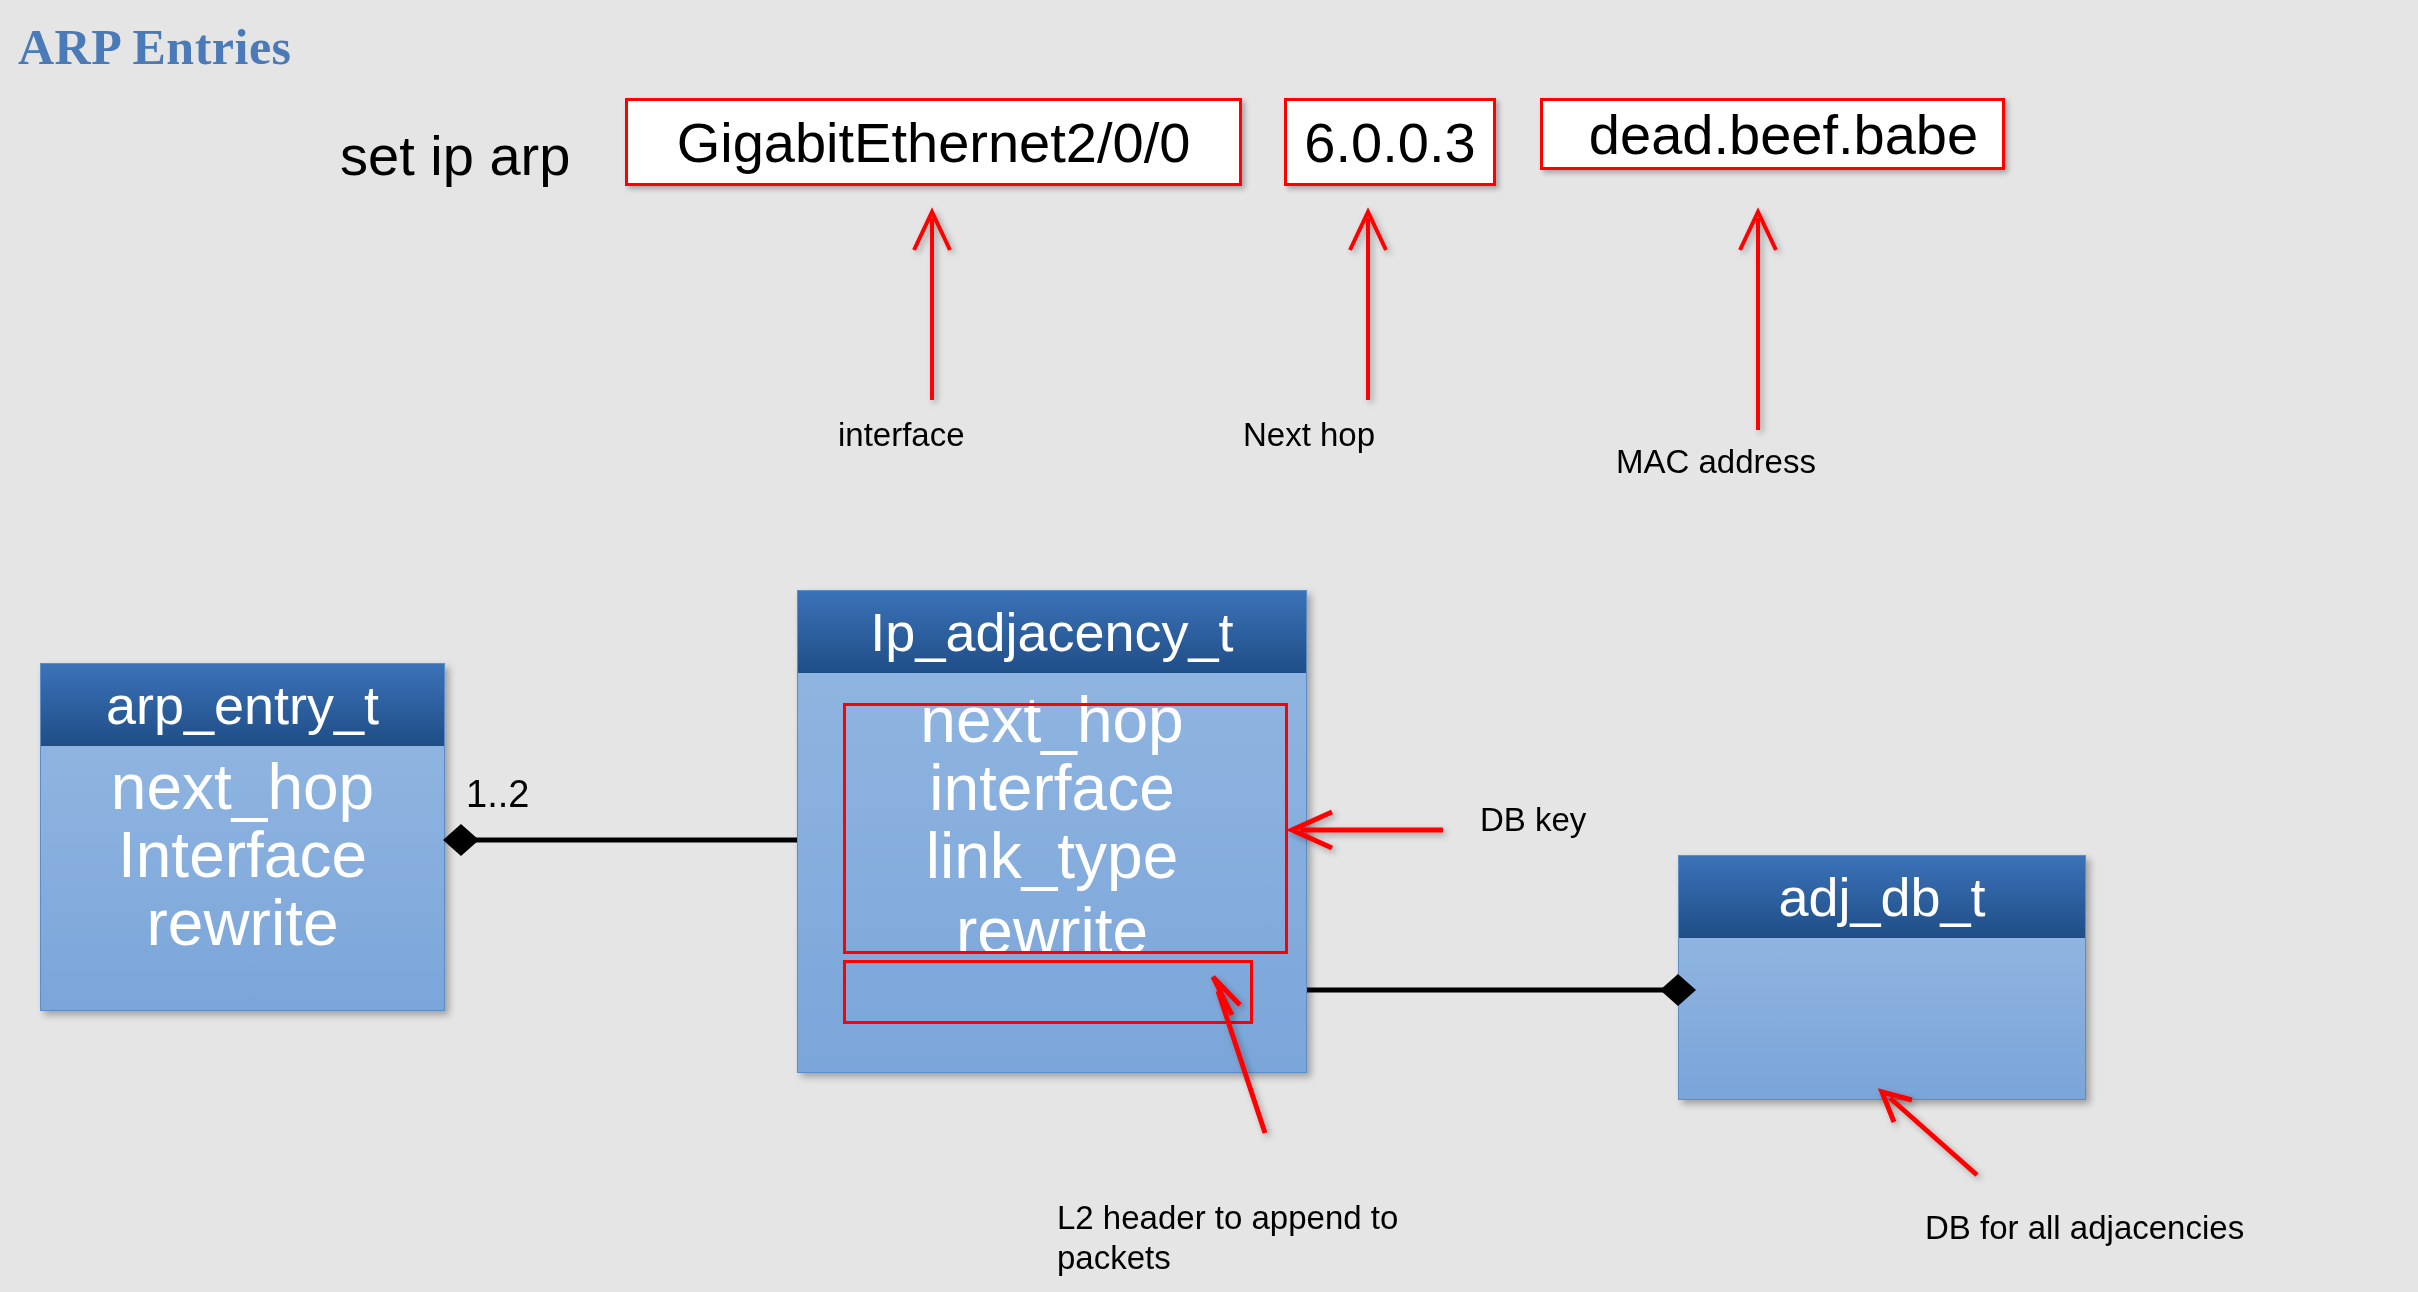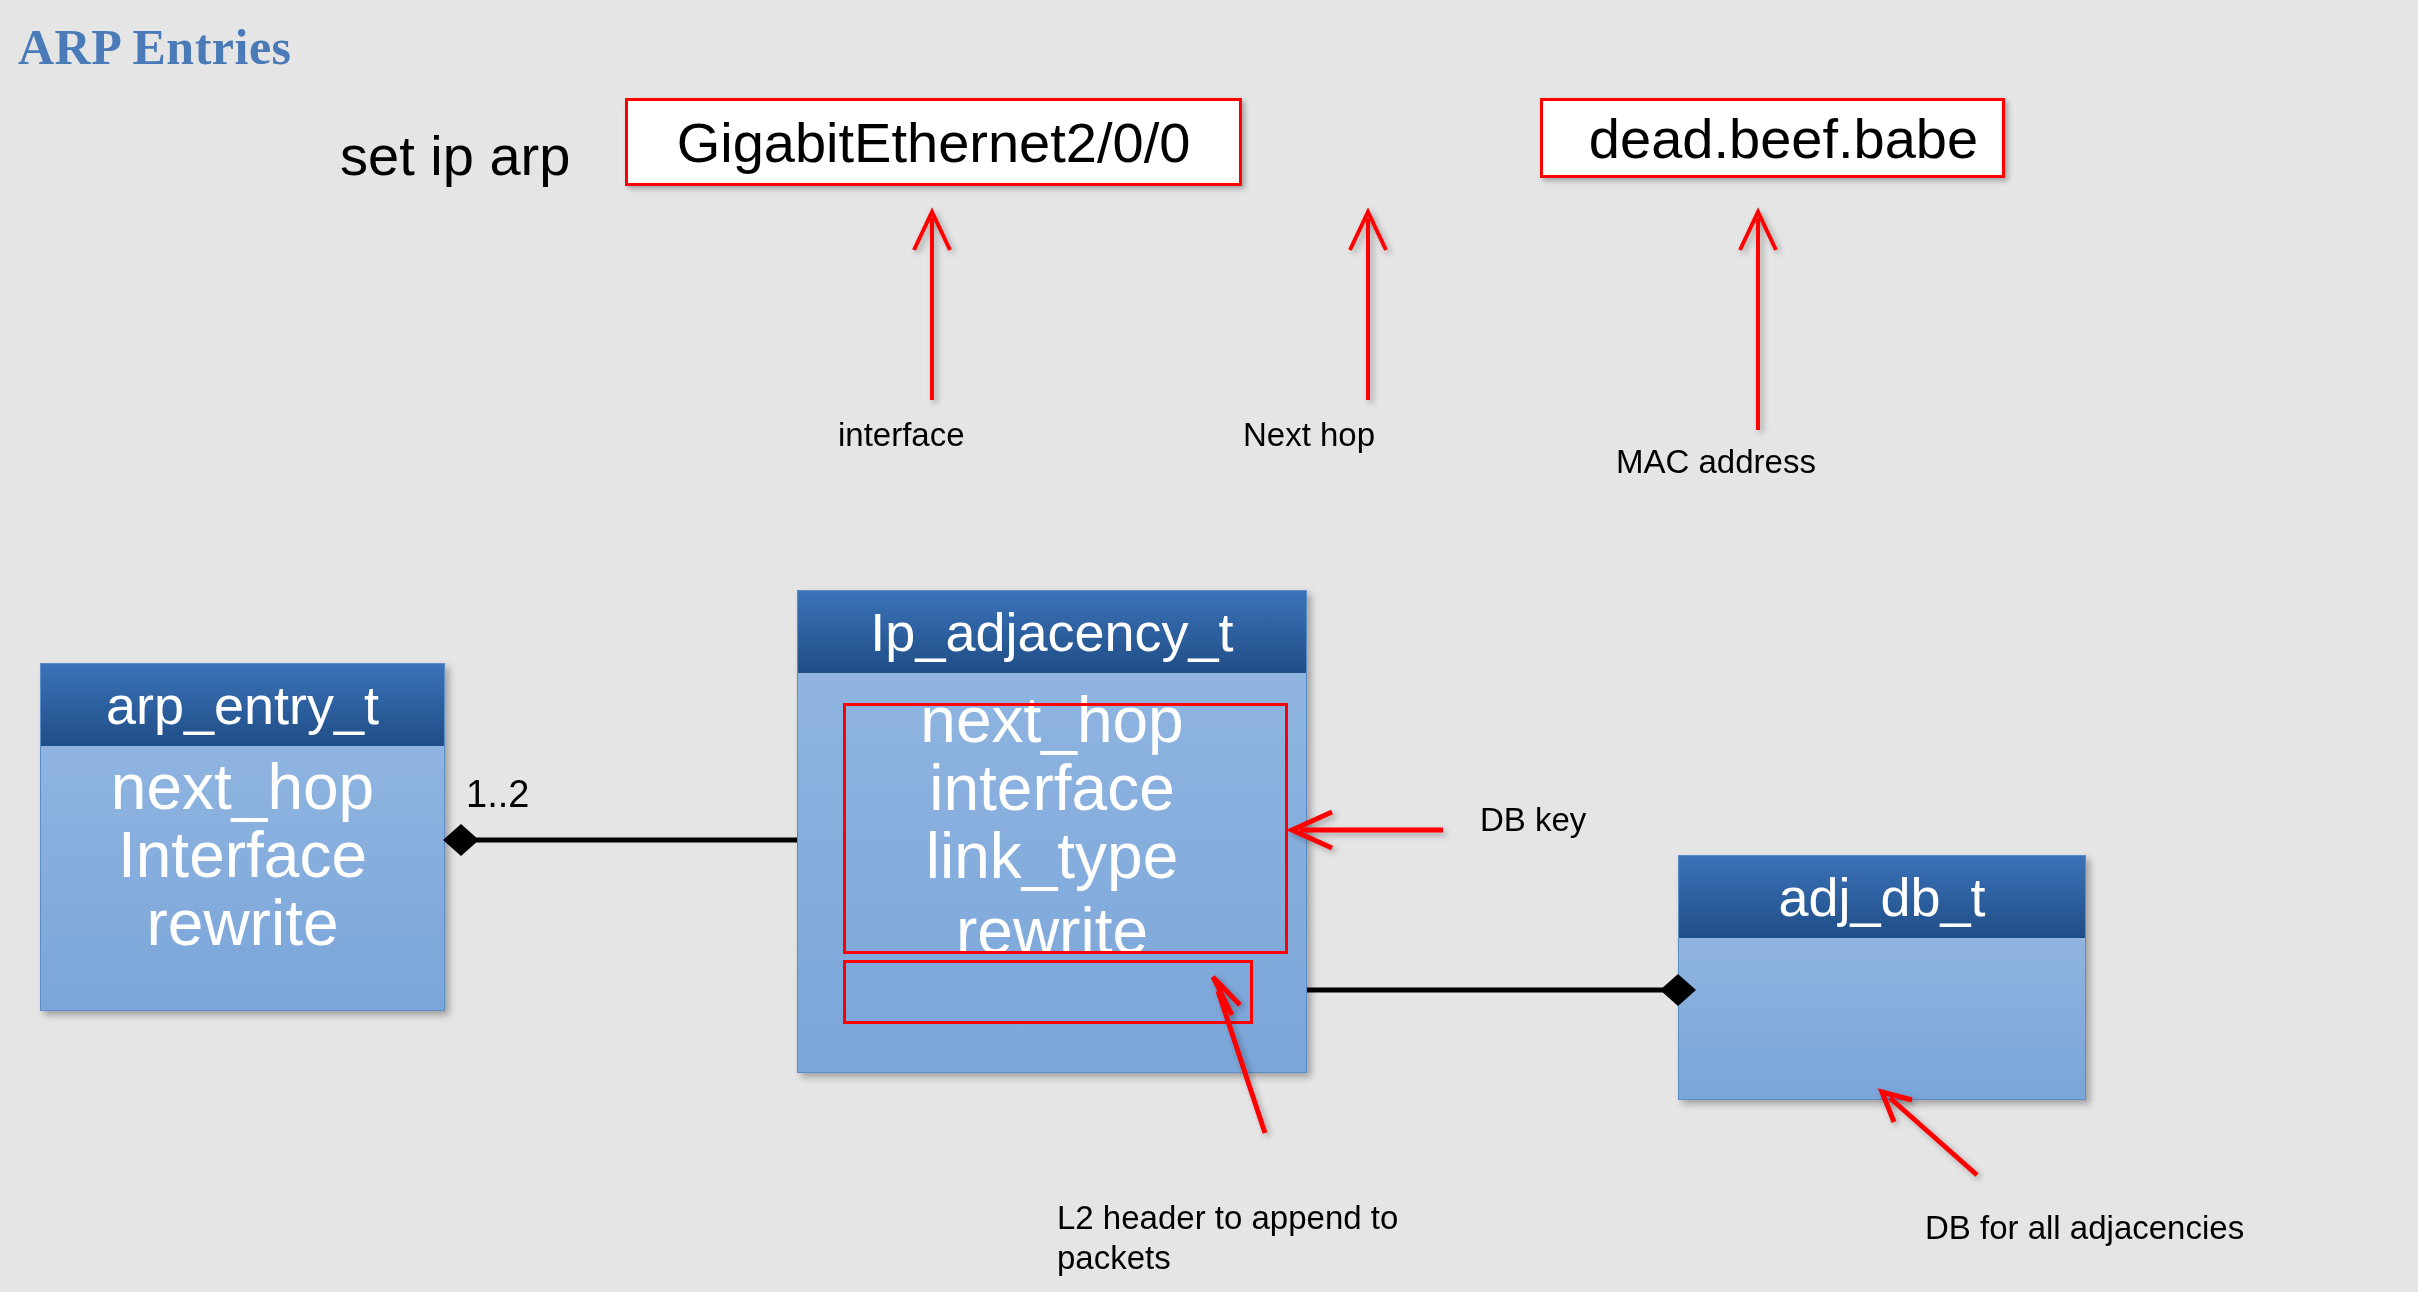"6.0.0.3" div.cmd-box { html: none -> <div>6.0.0.3</div> }
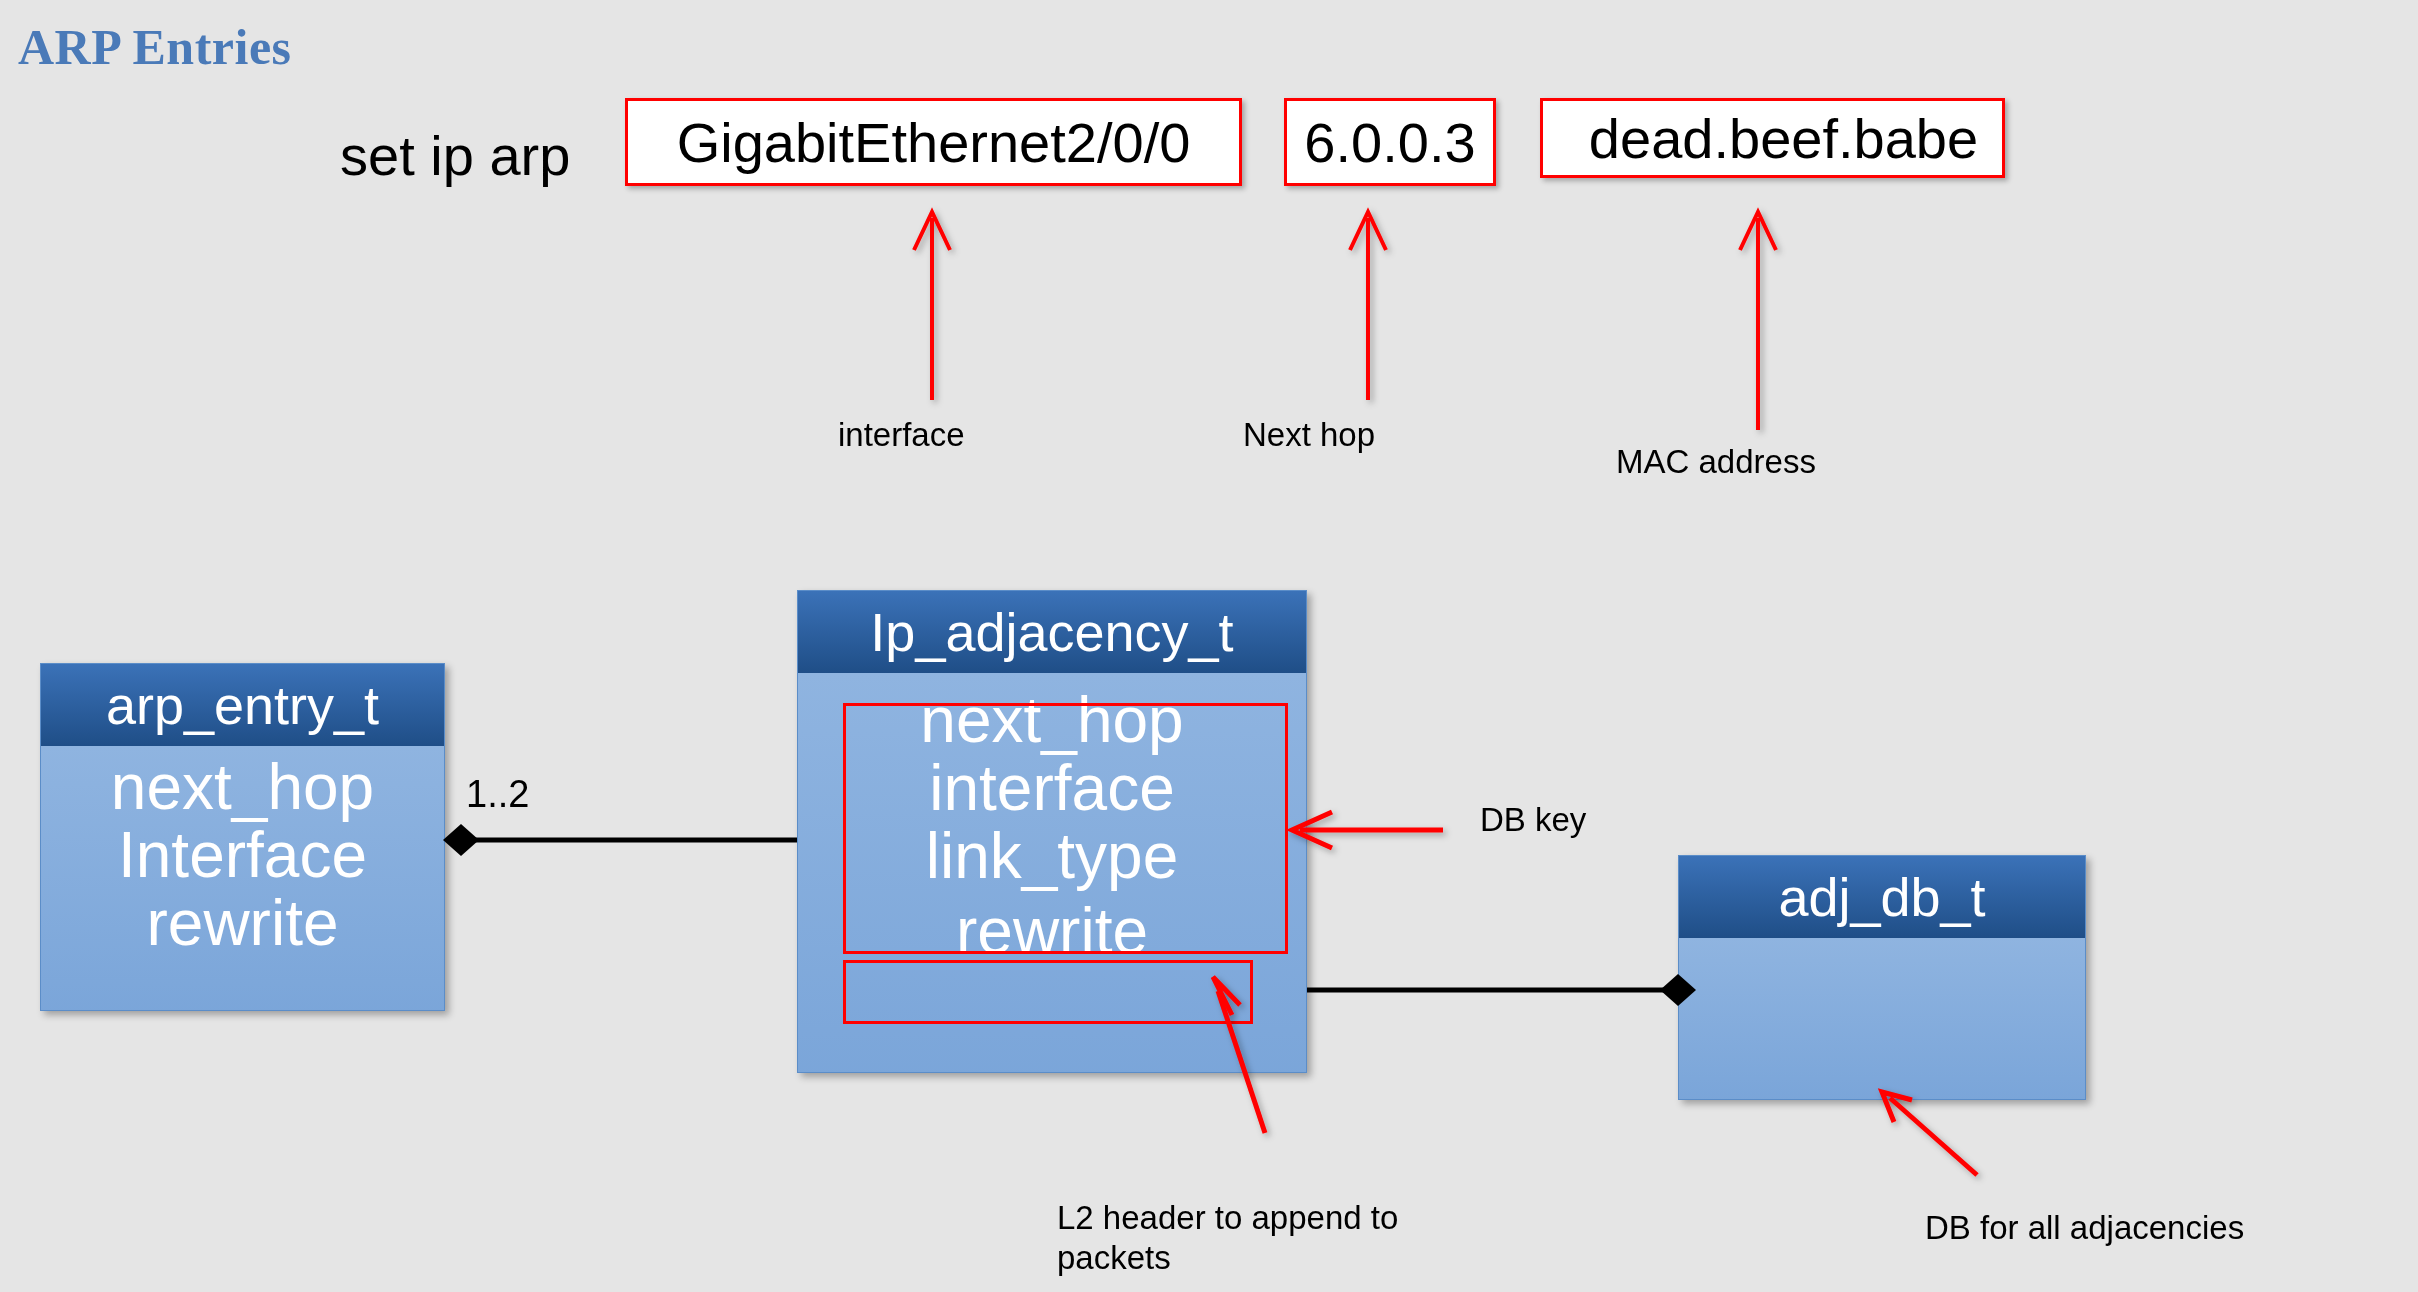"dead.beef.babe" div.cmd-box { height: 80px -> 72px }
